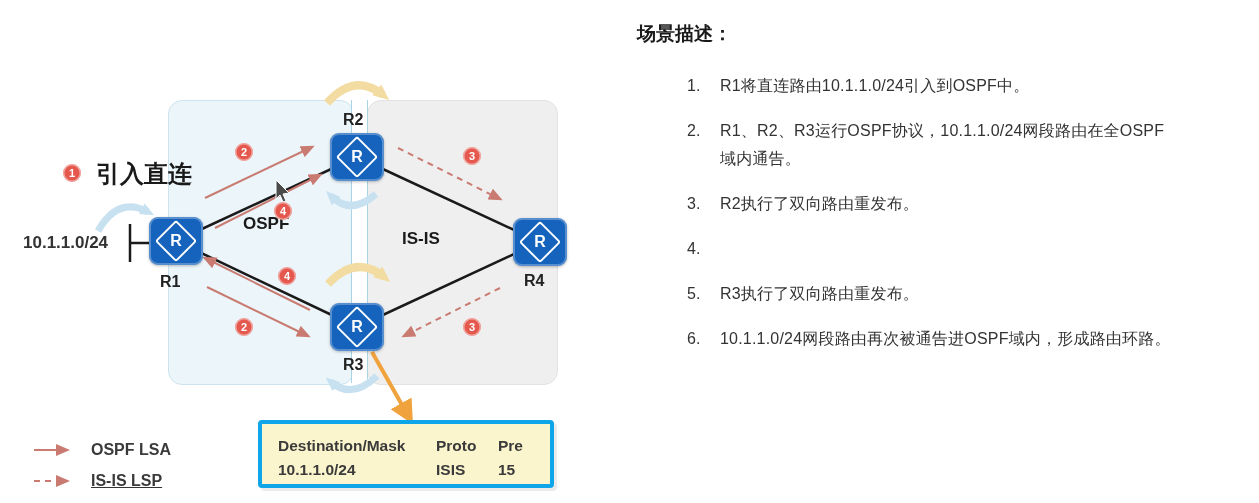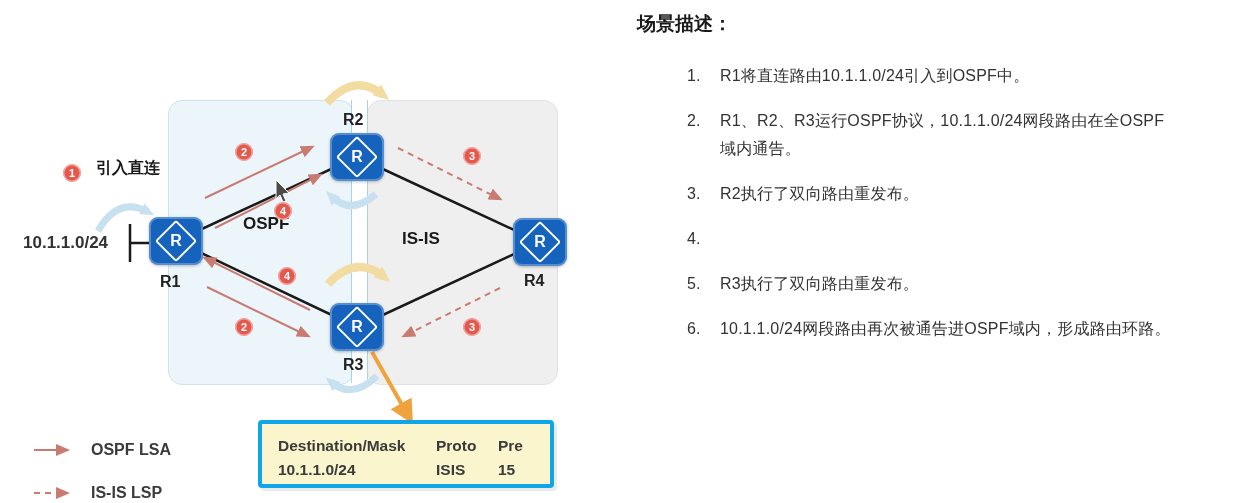"场景描述：" #scenario { top: 10px -> 20px }
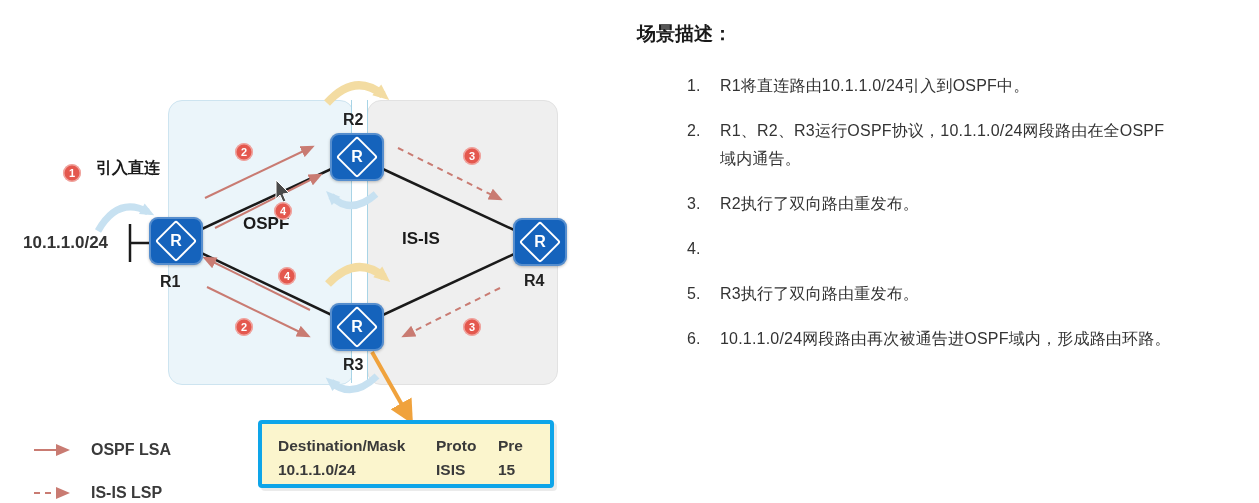"引入直连" #import-label { font-size: 16px -> 24px }
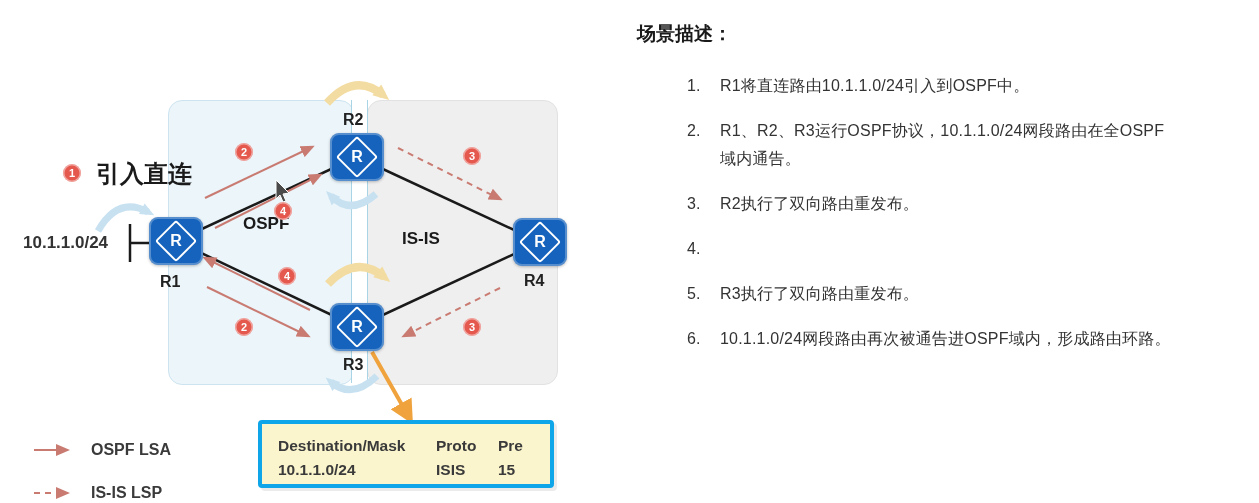"IS-IS LSP" div.legend-item { text-decoration: none -> underline; top: 484px -> 472px }
